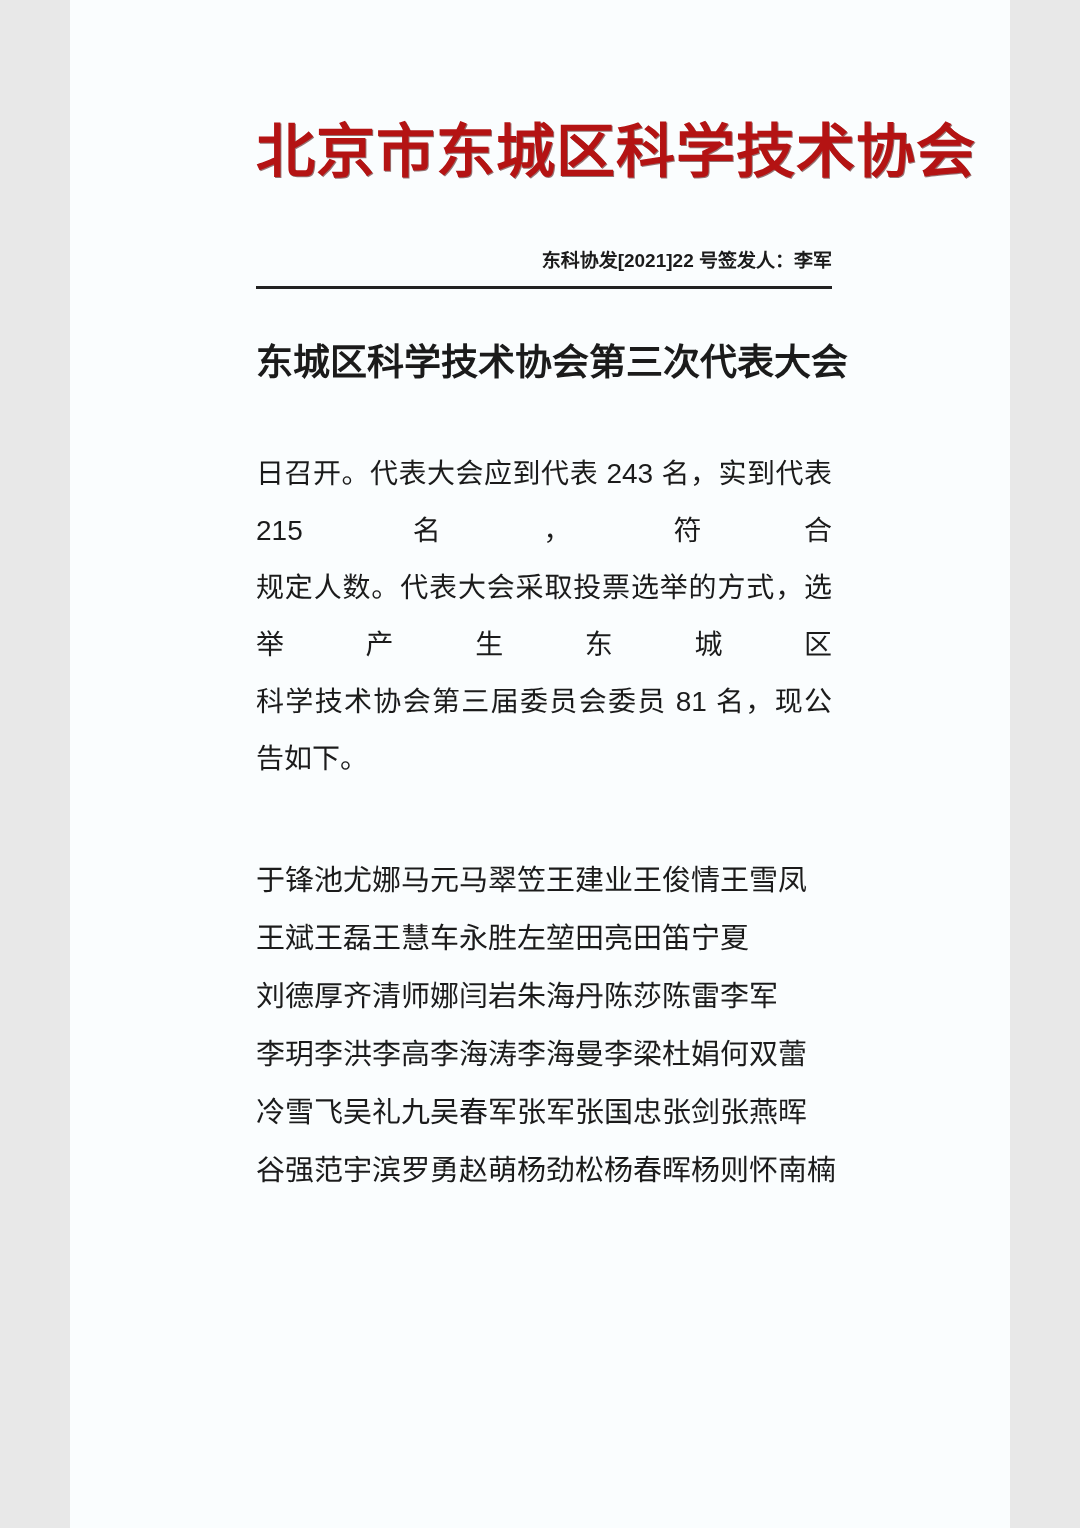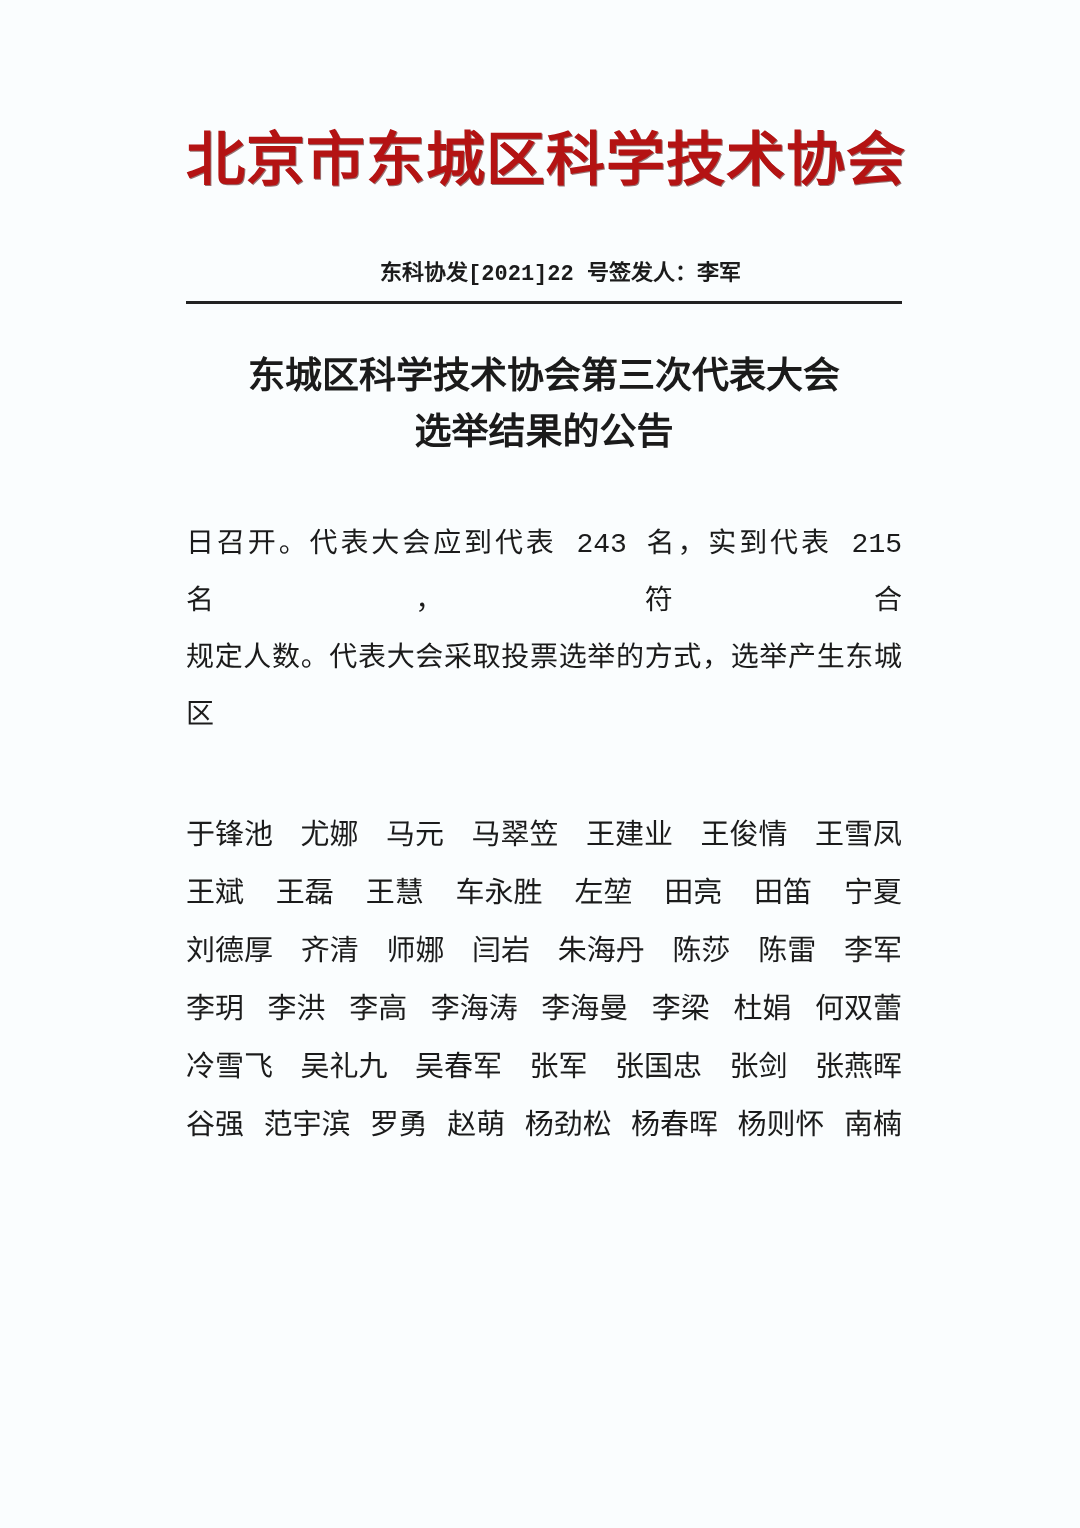"北京市东城区科学技术协会" .page { font-family: Liberation Mono, monospace -> Liberation Sans, sans-serif; padding: 16px 178px 0 186px -> 8px 178px 0 186px; width: 1080px -> 940px }
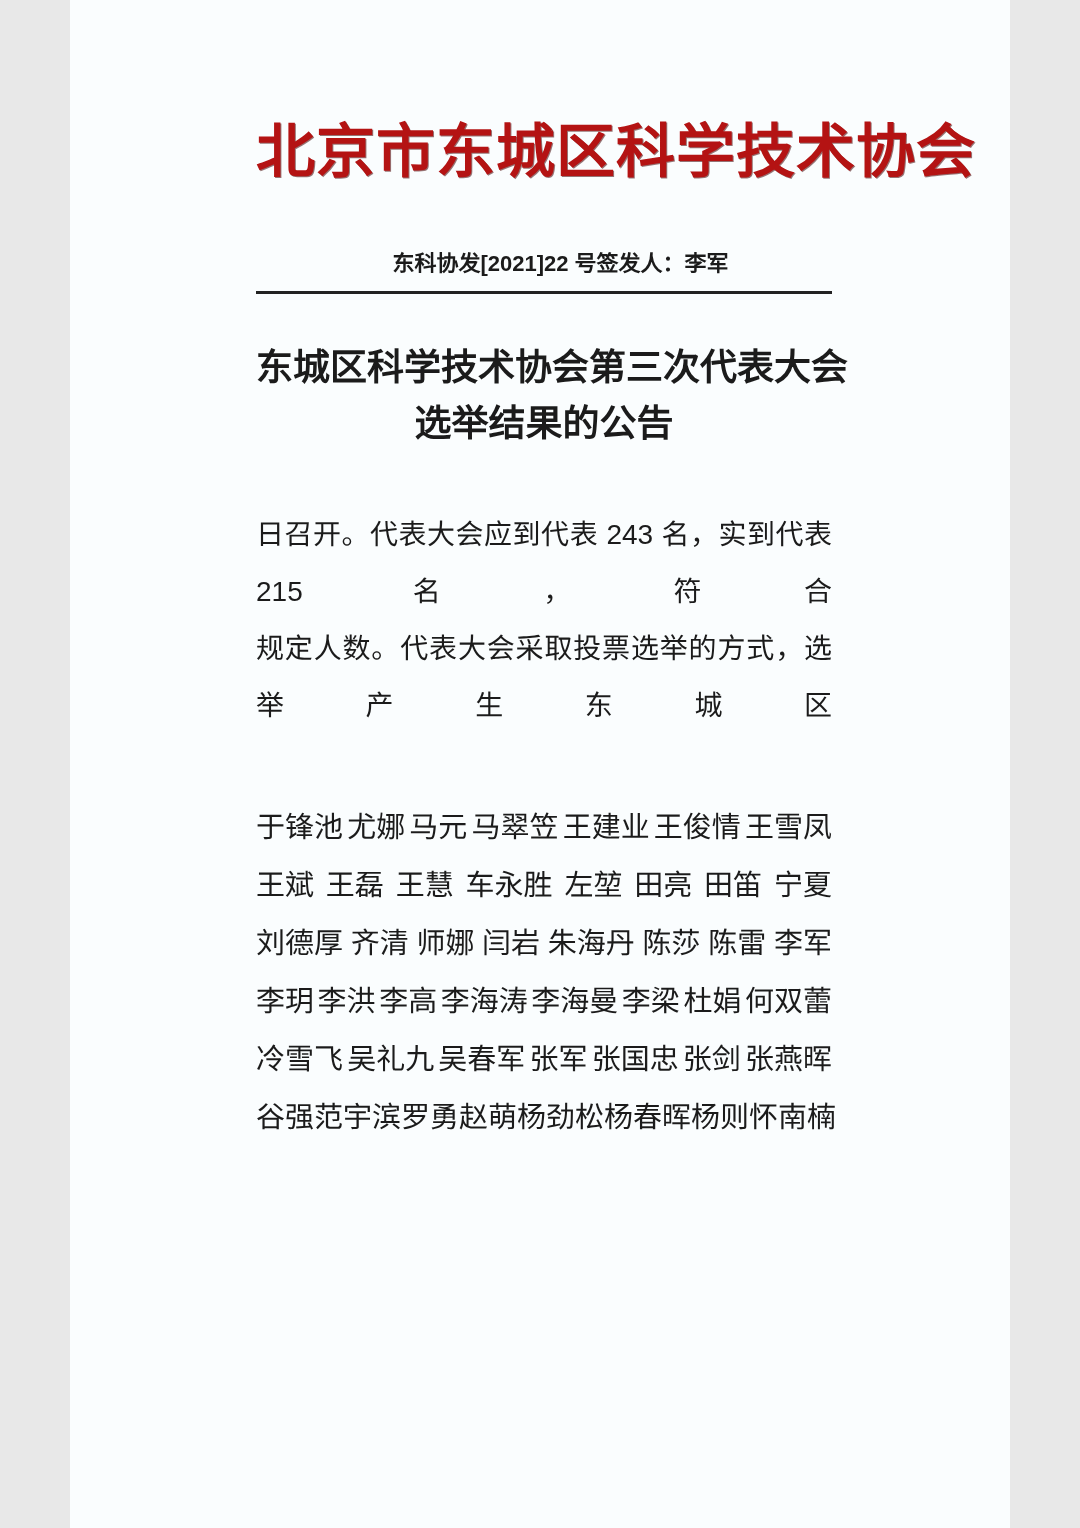"东科协发[2021]22 号" .doc-info { font-size: 22px -> 19px; justify-content: center -> flex-end }
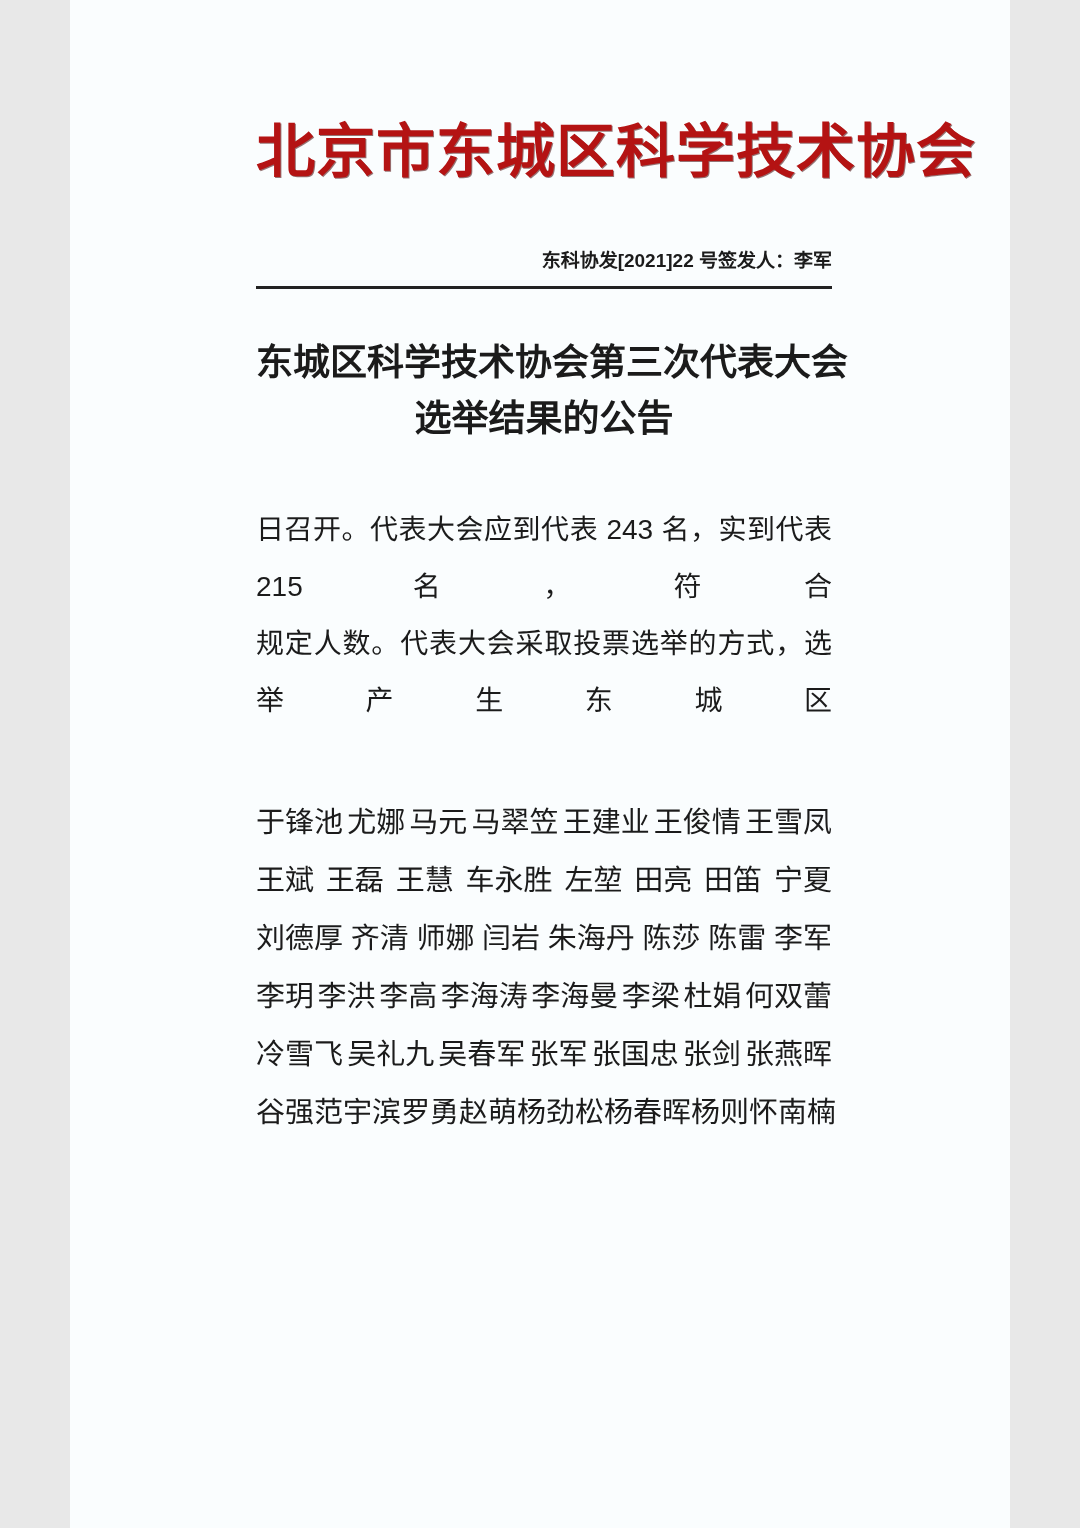"选举结果的公告" span.t-line { html: <span>选举结果的公告</span> -> none }
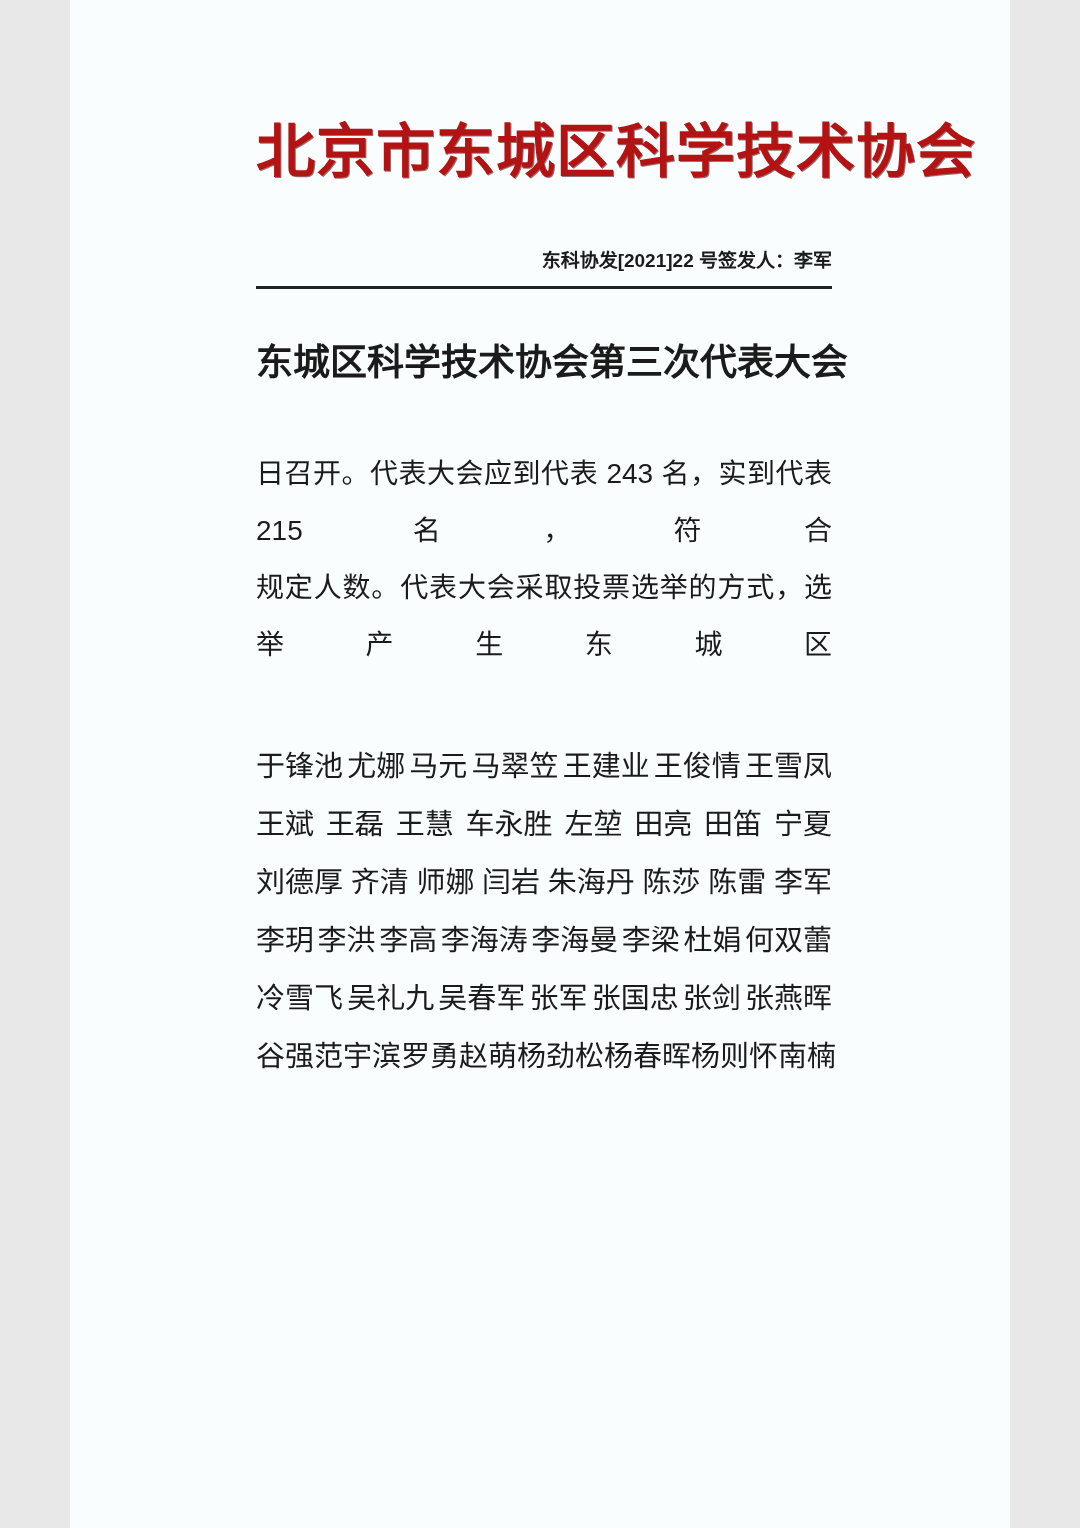"科学技术协会第三届委员会委员 81 名，现公告如下。" div.body-line { html: none -> <div>科学技术协会第三届委员会委员 81 名，现公告如下。</div> }
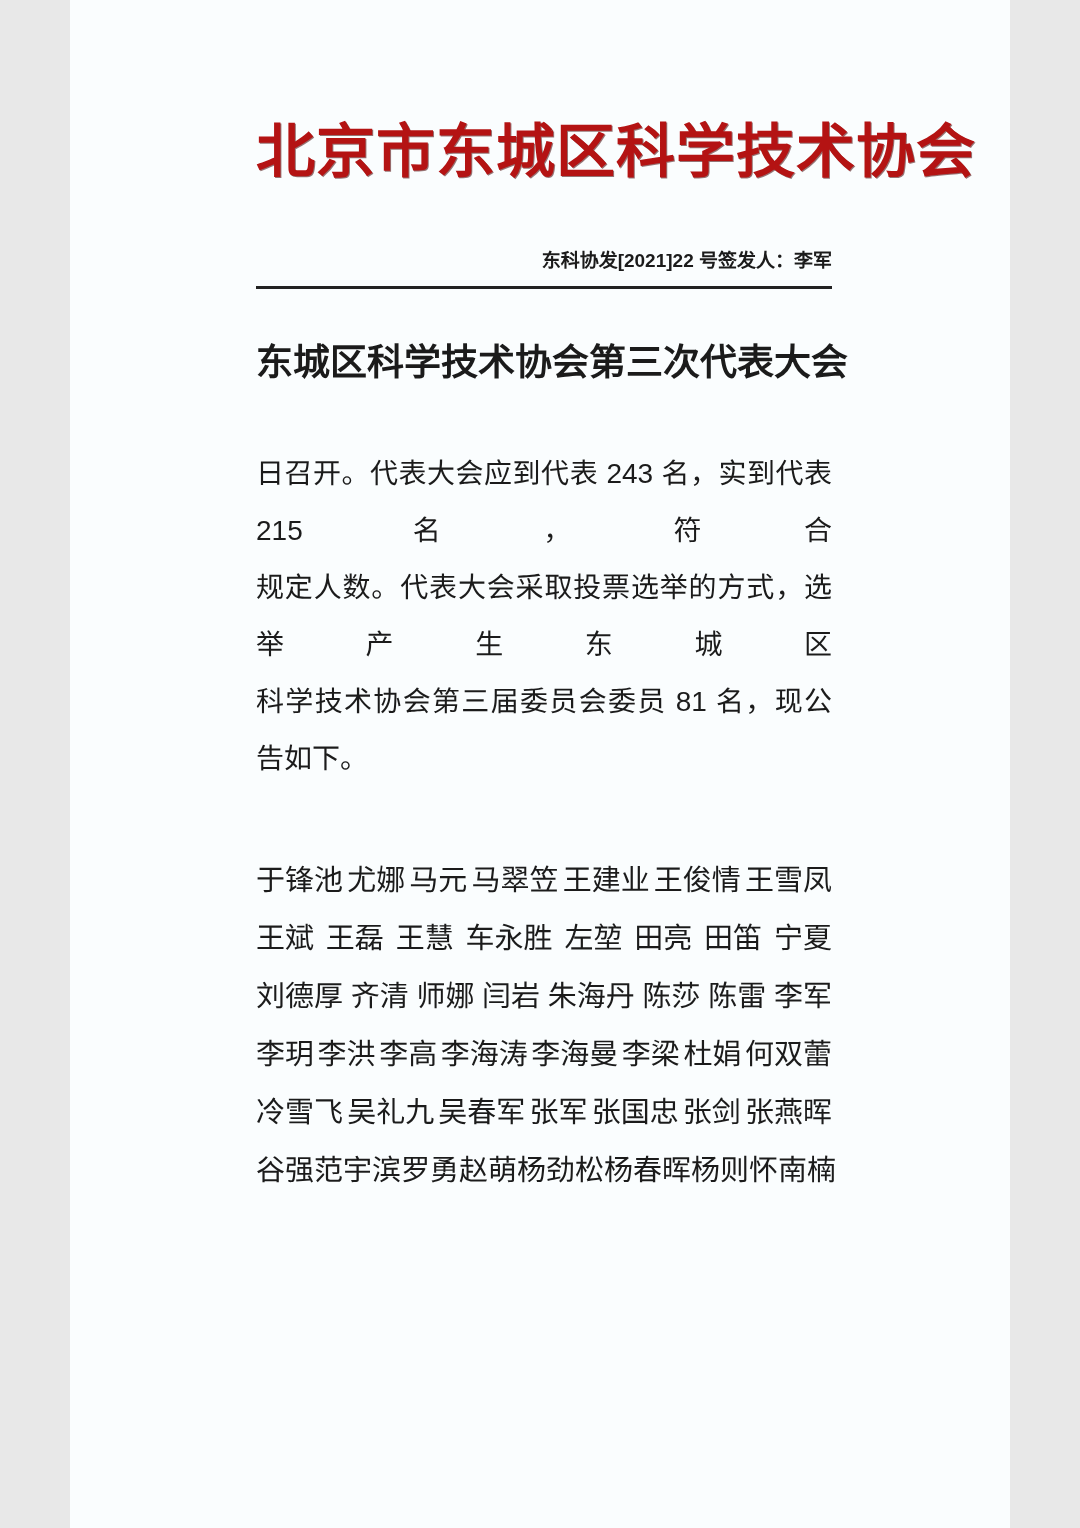"于锋池" .name-row { justify-content: space-between -> flex-start }
